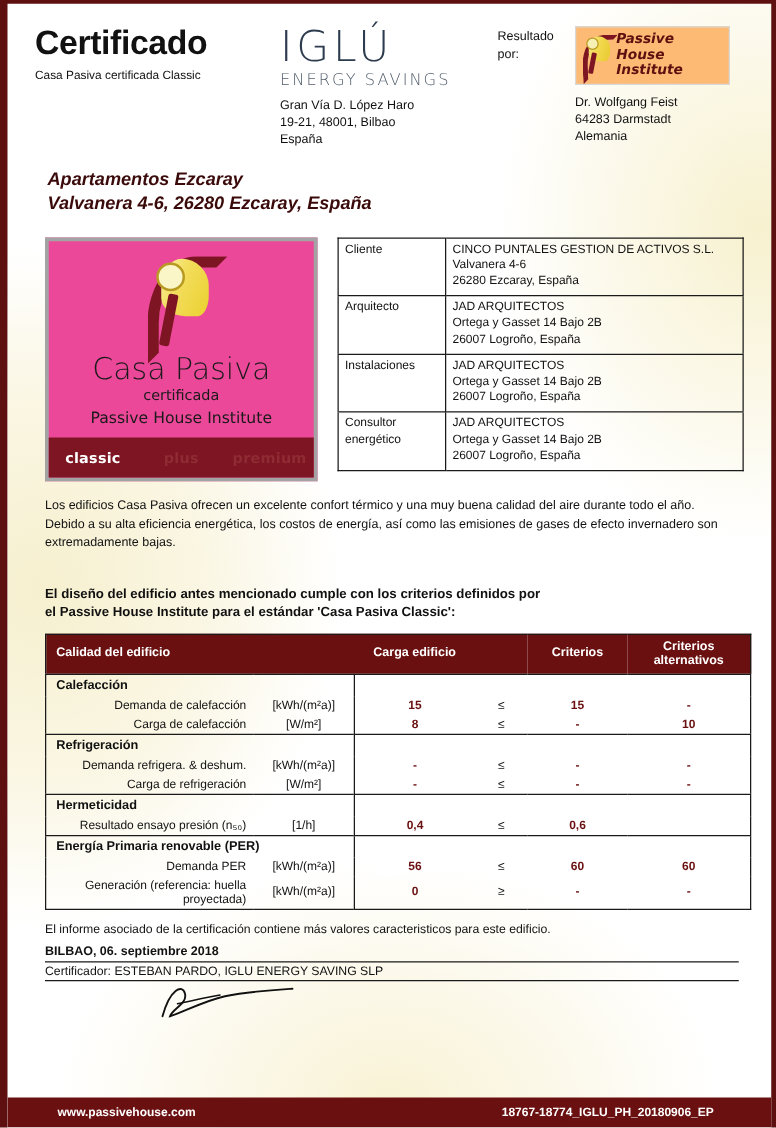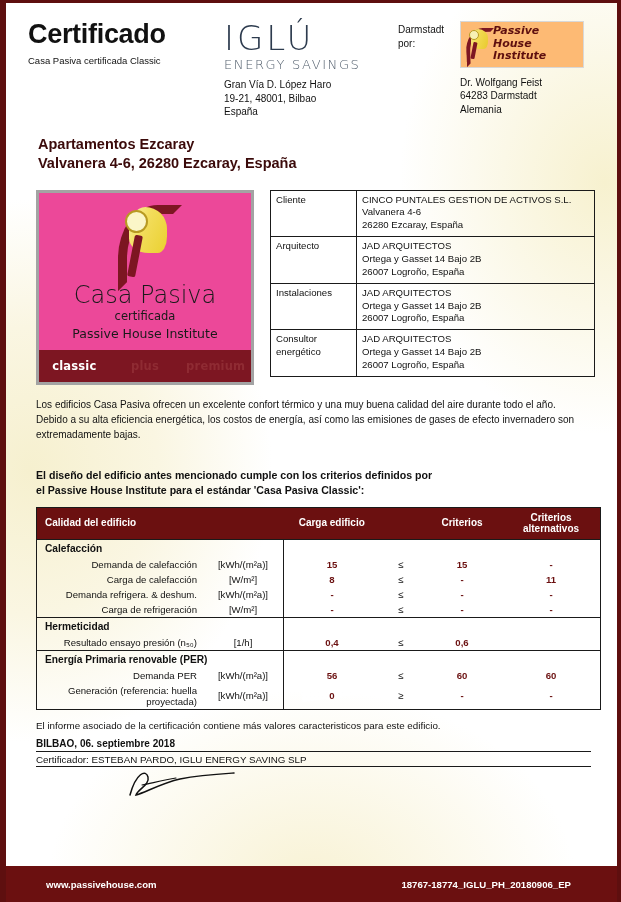"Darmstadt por:" div.auth-label { text: Darmstadt -> Resultado }
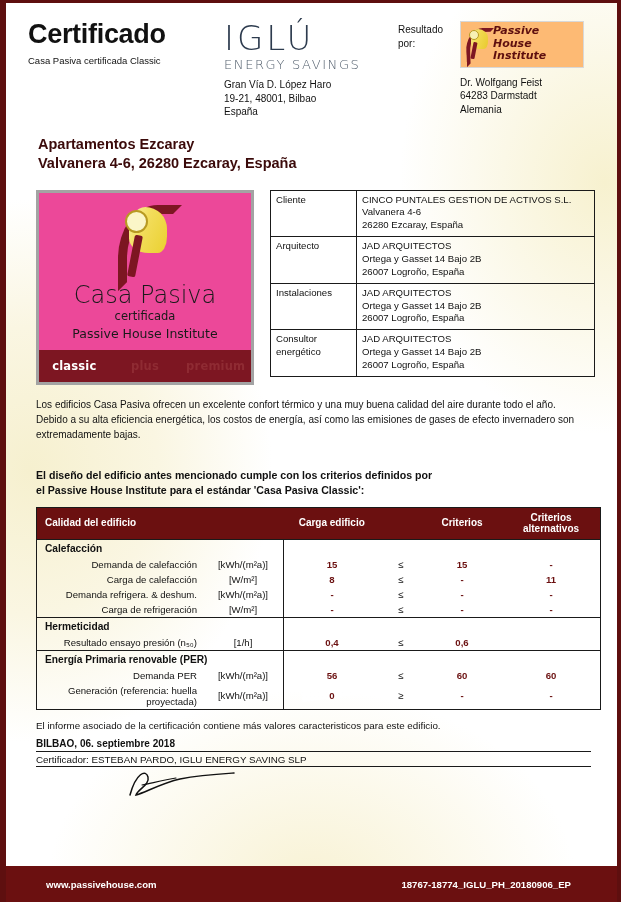"Apartamentos Ezcaray" .bld div { font-style: none -> italic }
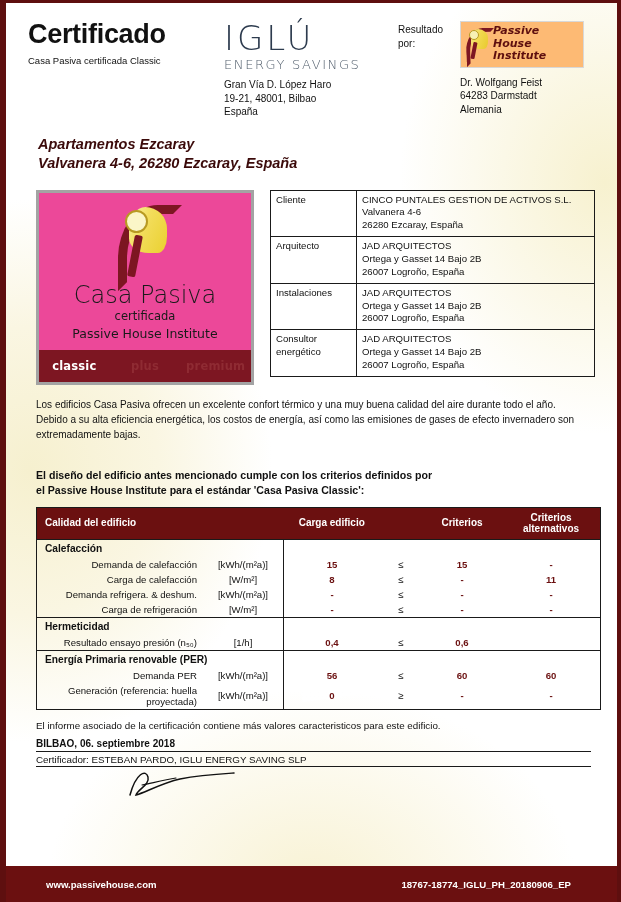"11" td.alt { text: 11 -> 10 }
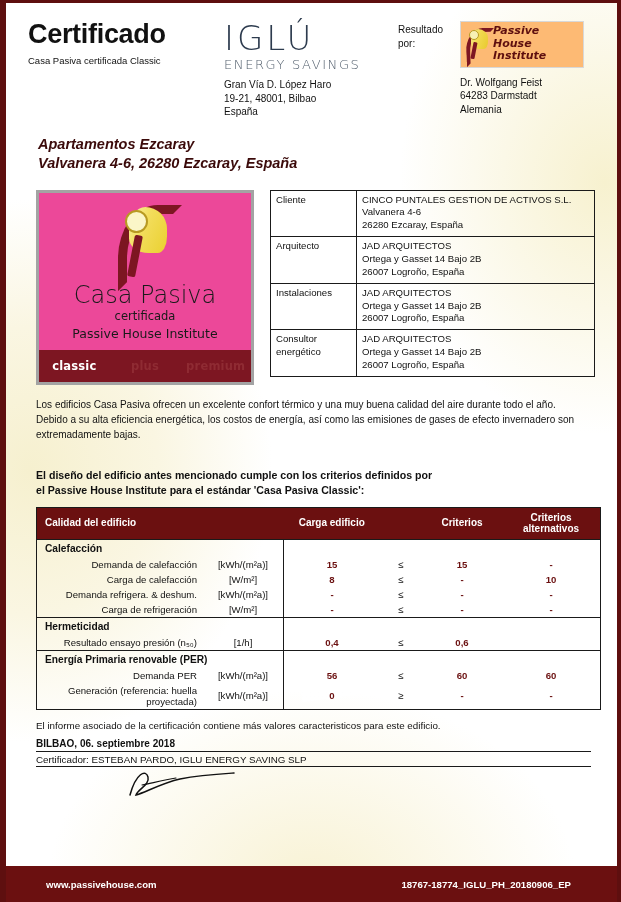"Refrigeración" tr.topline { html: none -> <tr> <td>Refrigeración</td> <td></td> <td></td> <td></td> <td></td> </tr> }
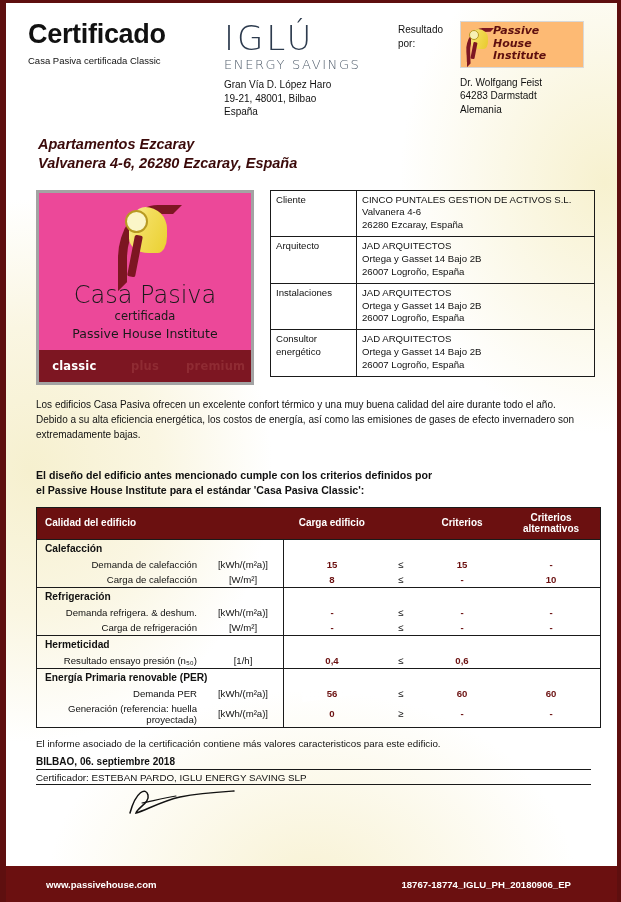"www.passivehouse.com" .botbar { height: 36px -> 24px }
